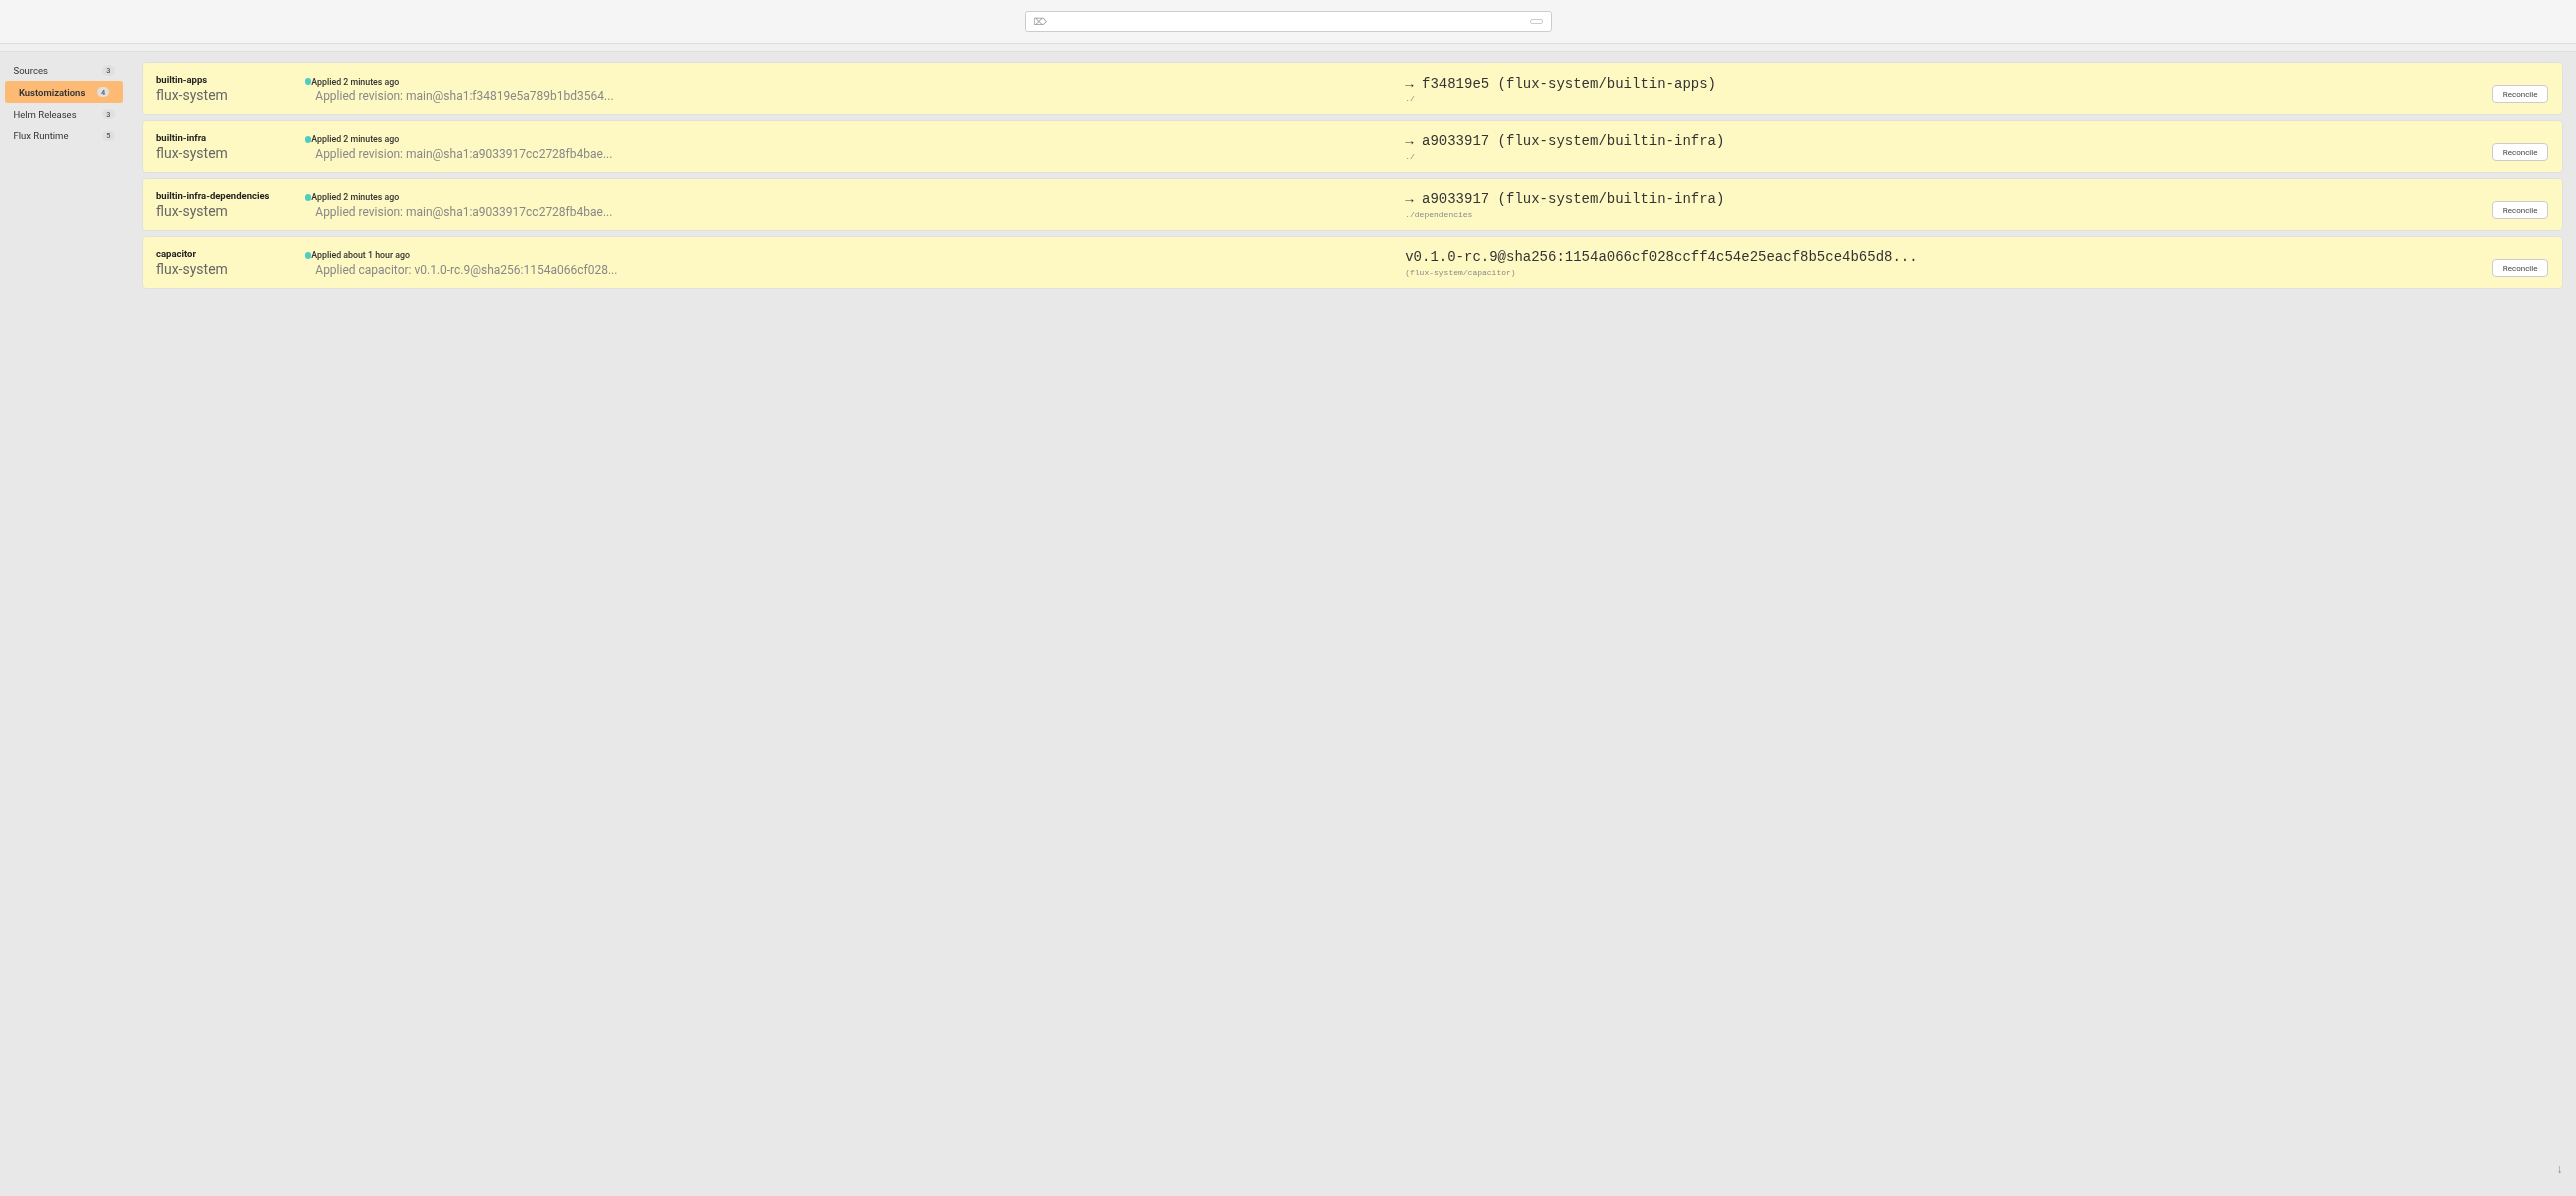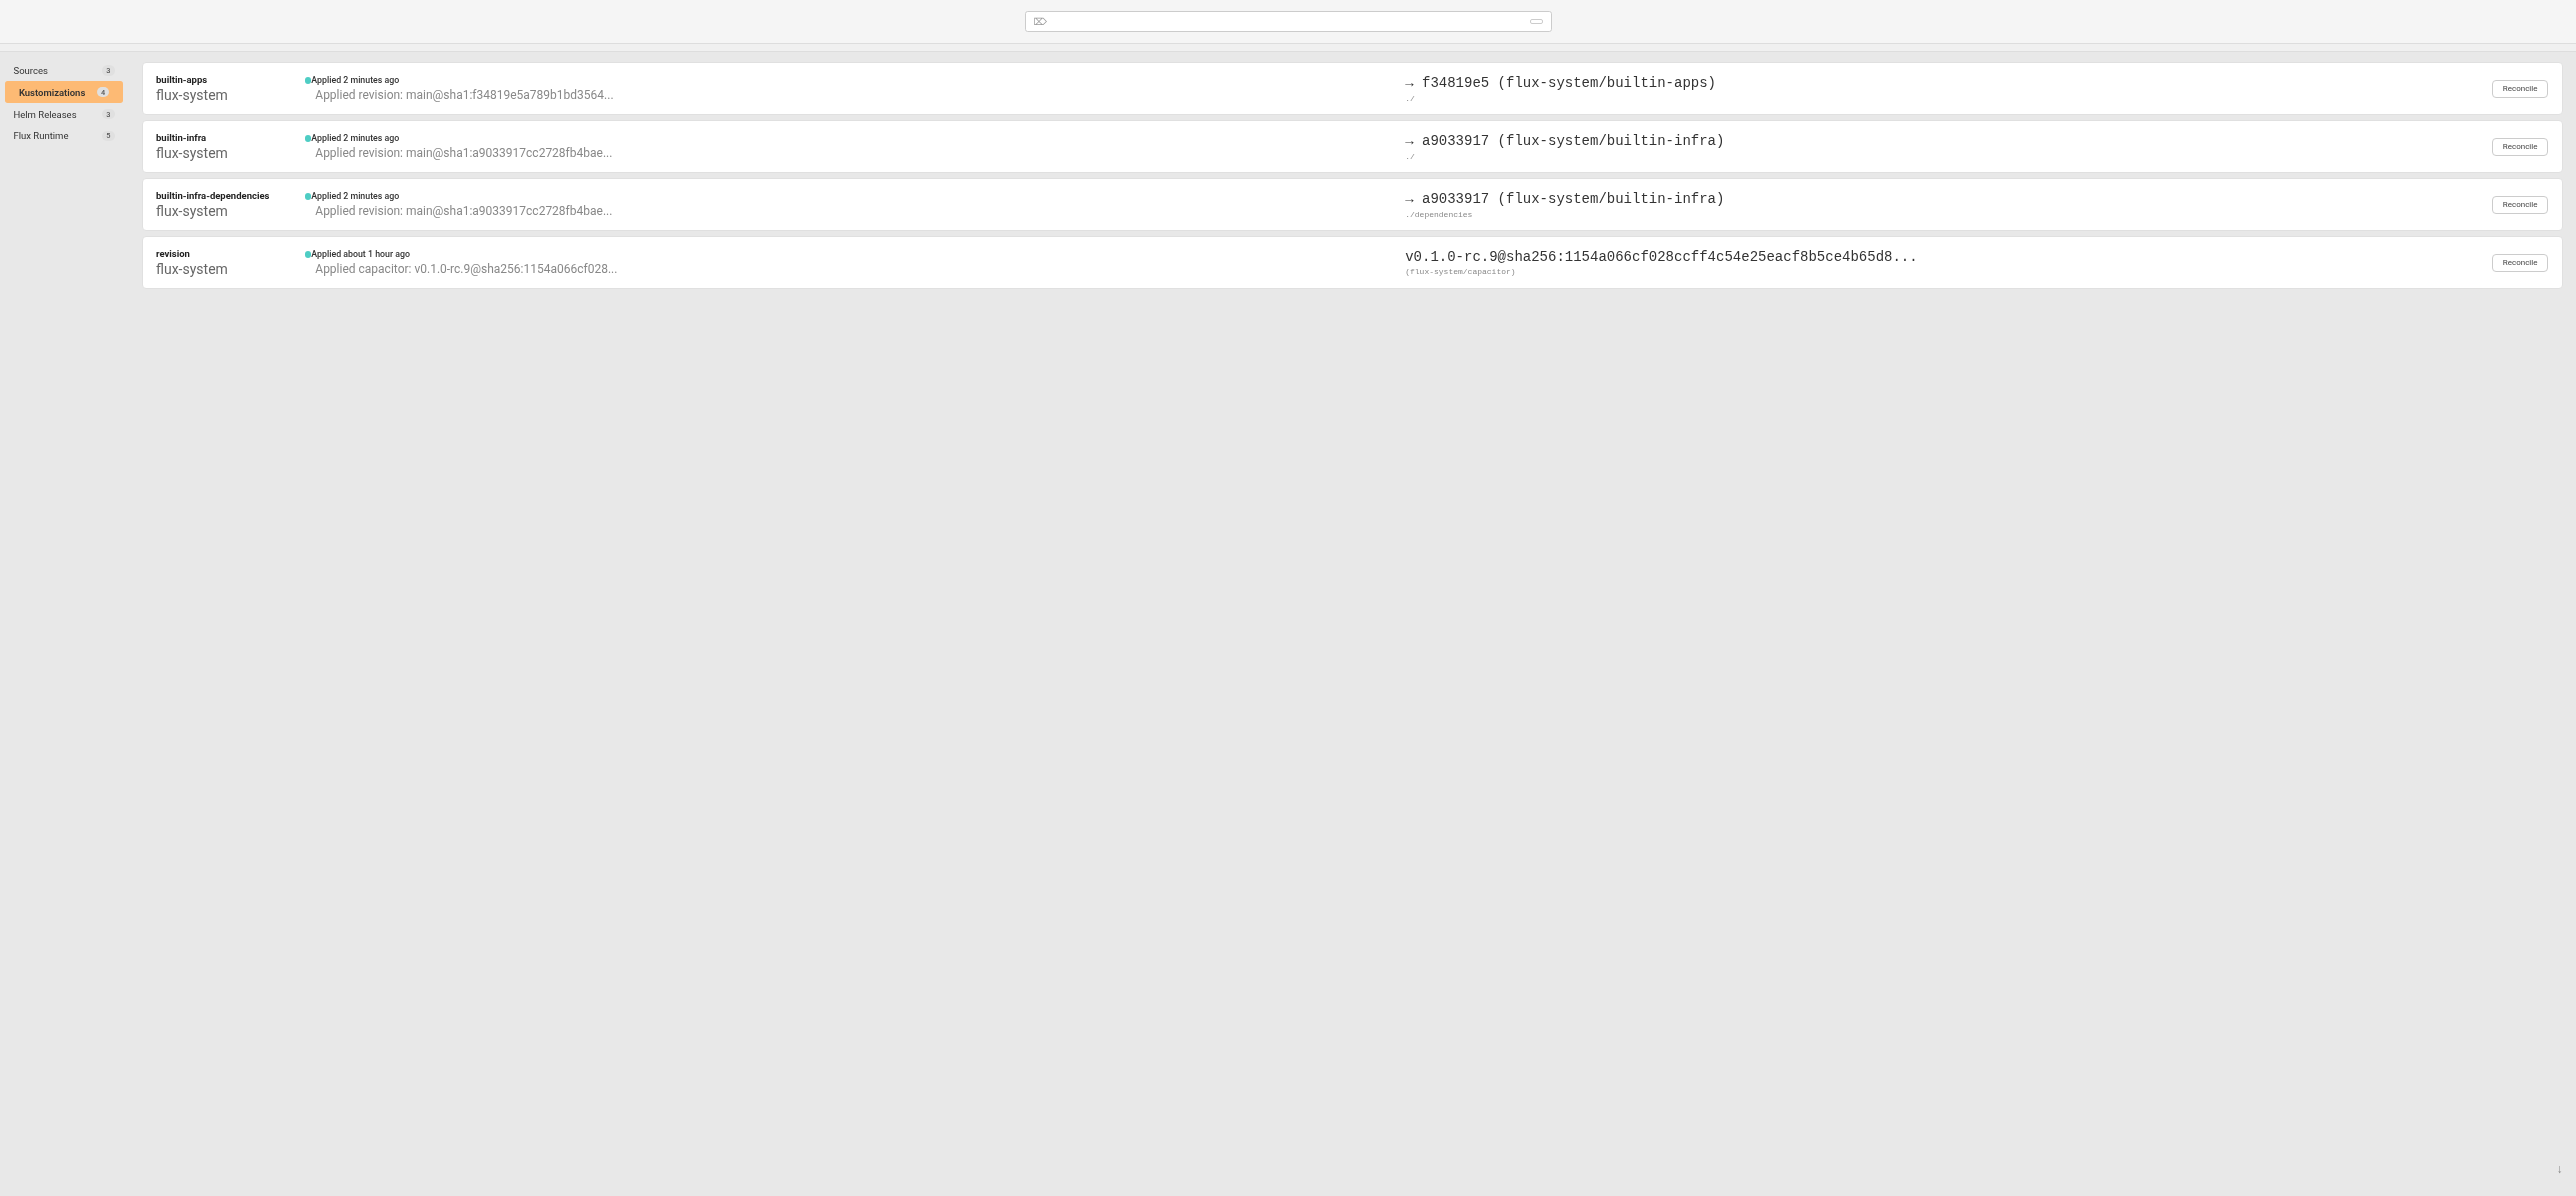"builtin-apps" .kustomization-card { align-items: center -> flex-end; background: #ffffff -> #fef9c3 }
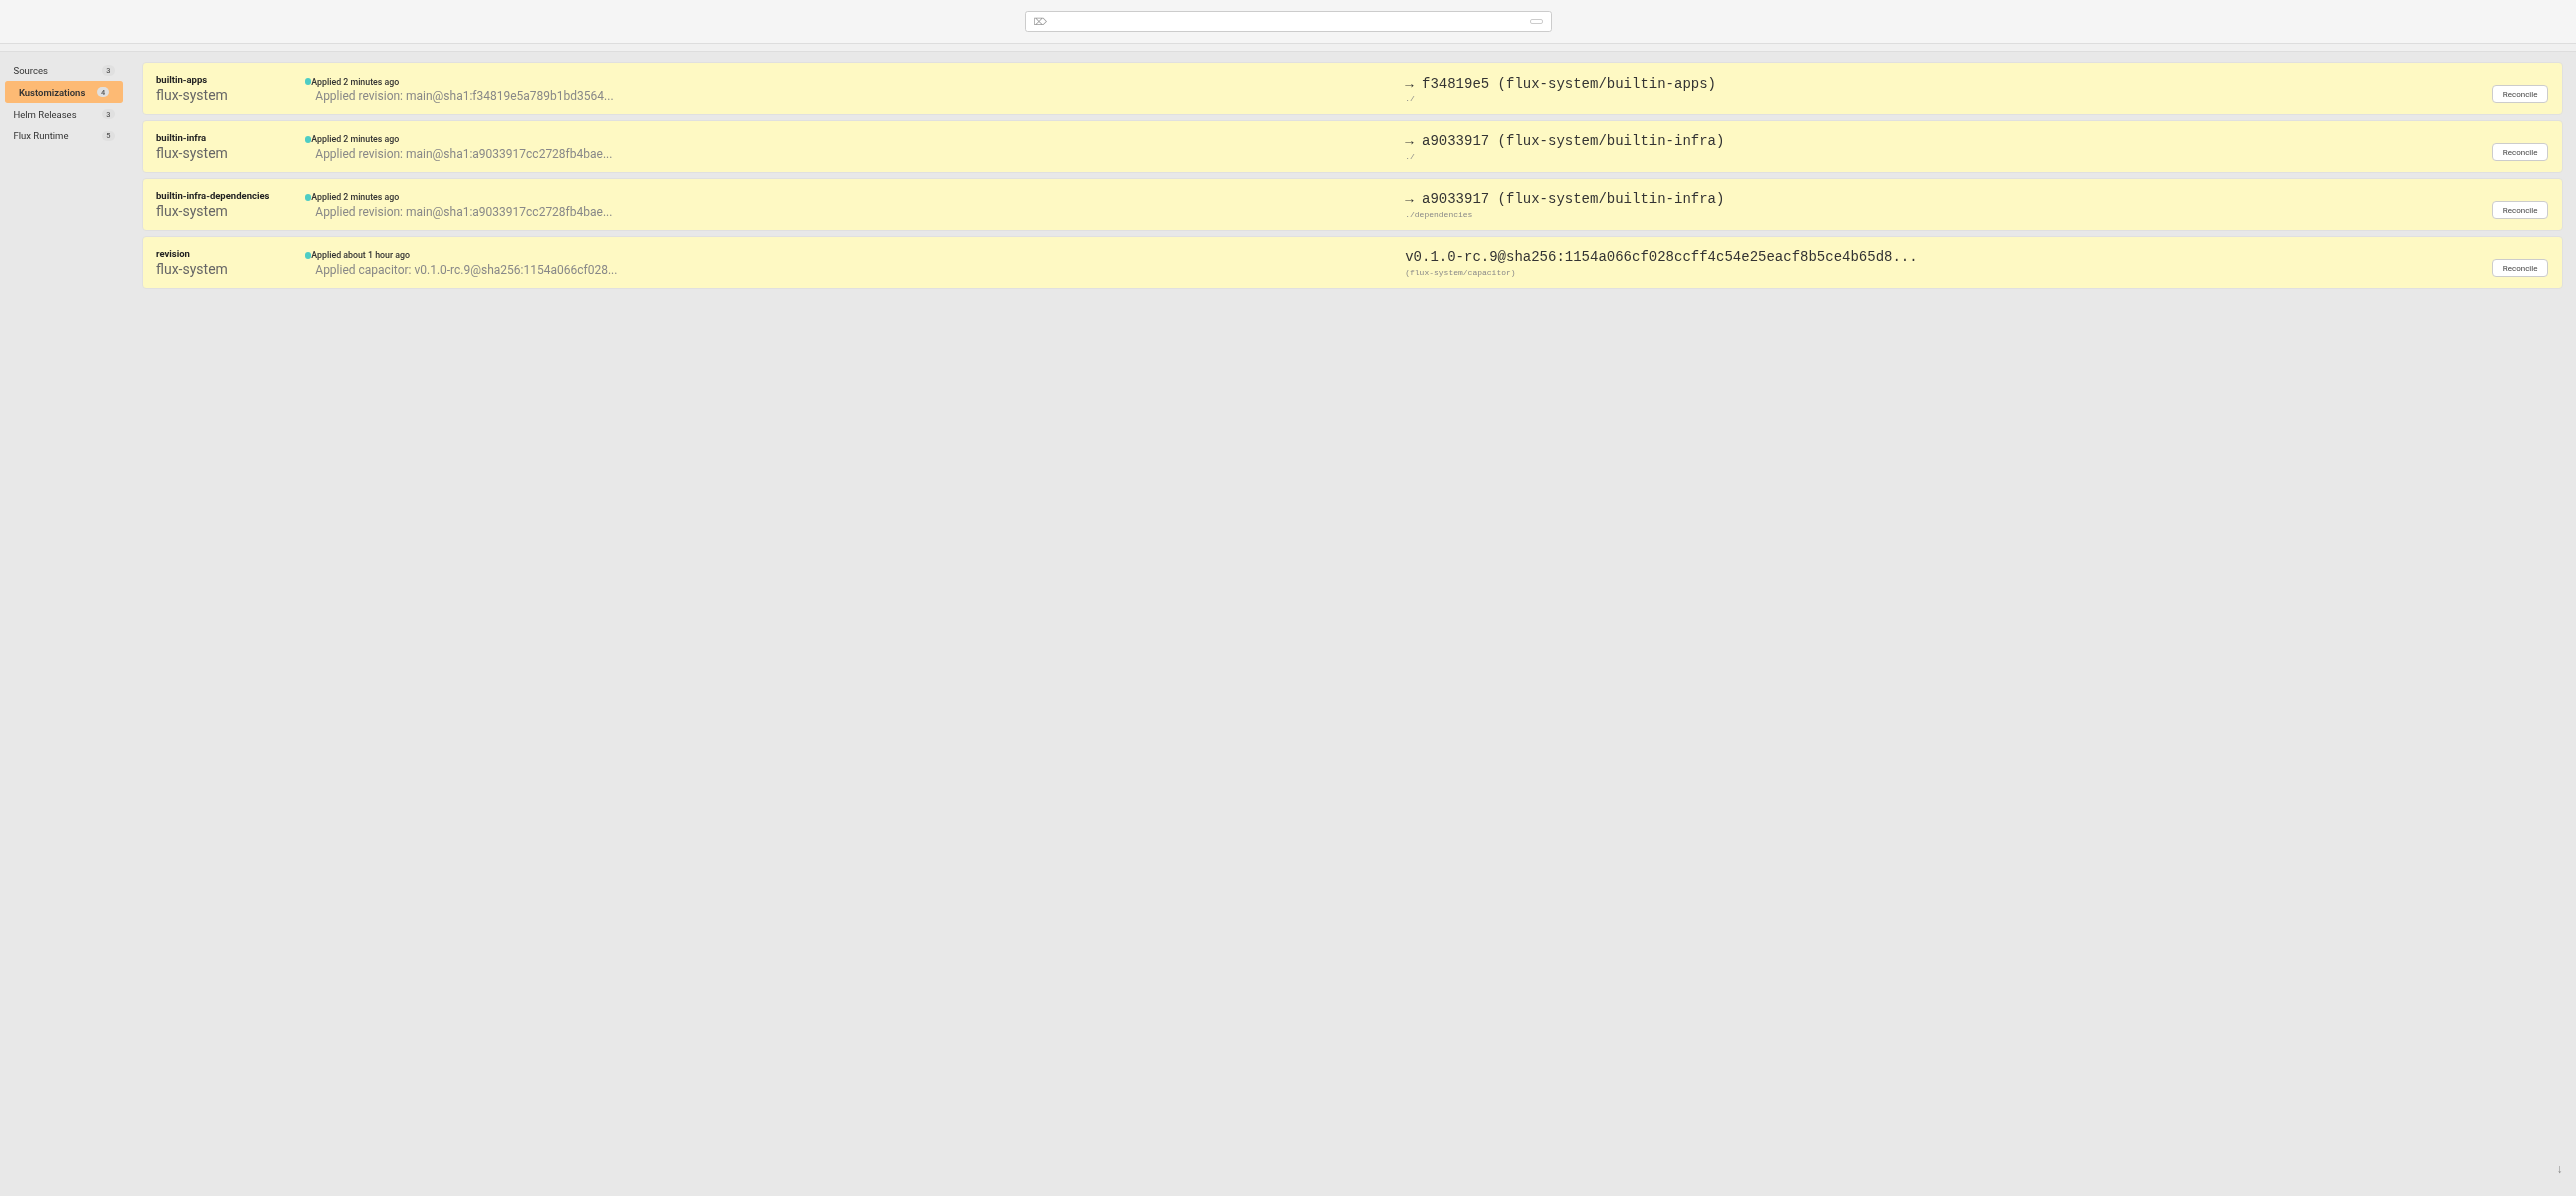"revision" div.card-name { text: revision -> capacitor }
